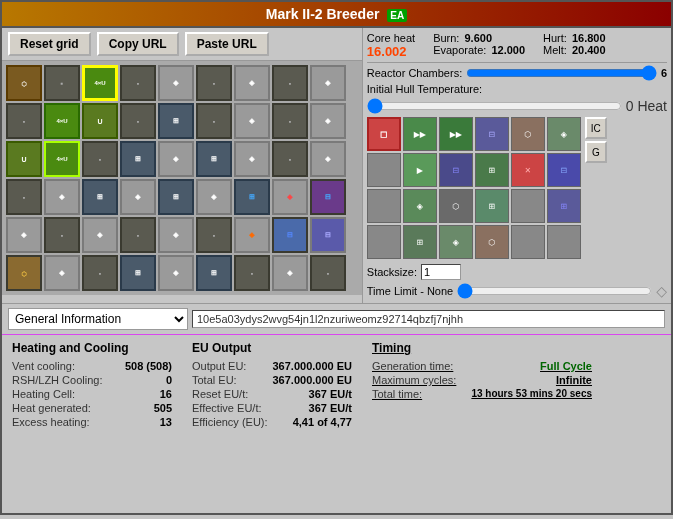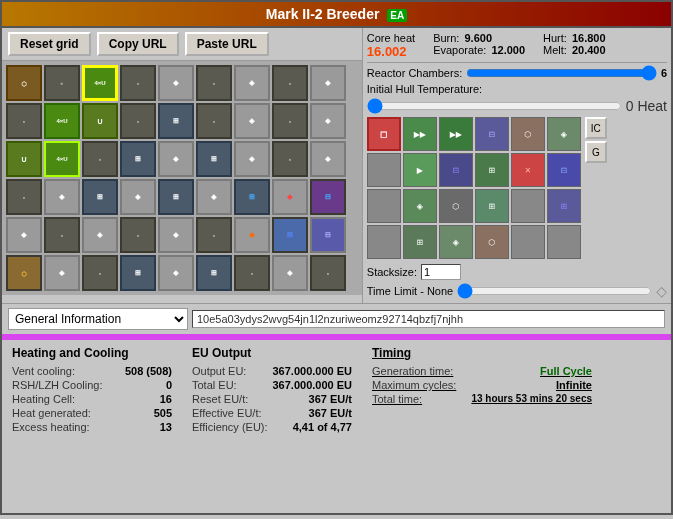"General Information" .dropdown-row { border-bottom: 6px solid #d946ef -> 1px solid #d946ef }
